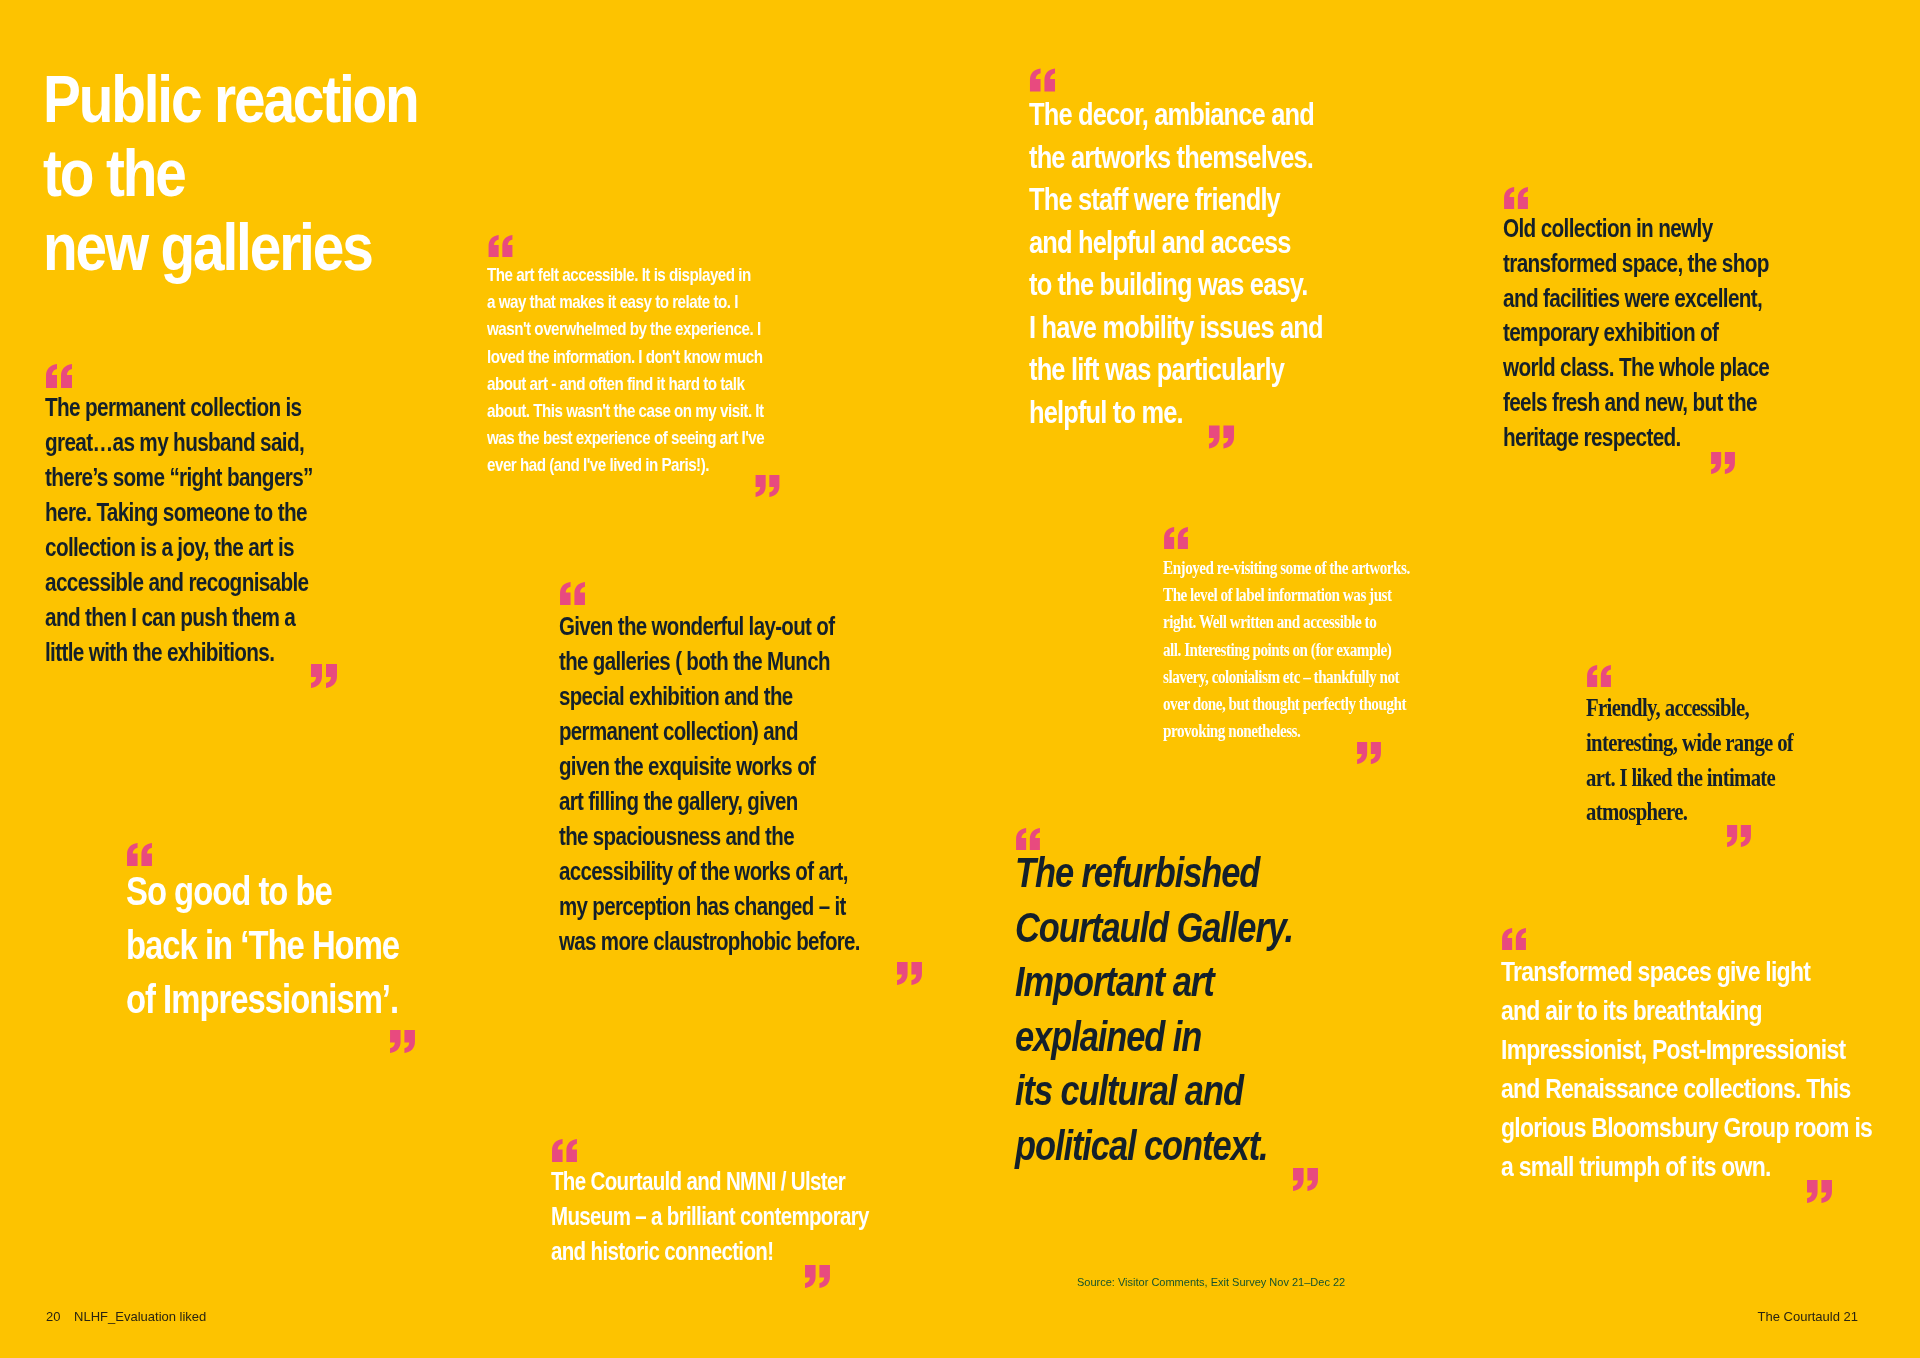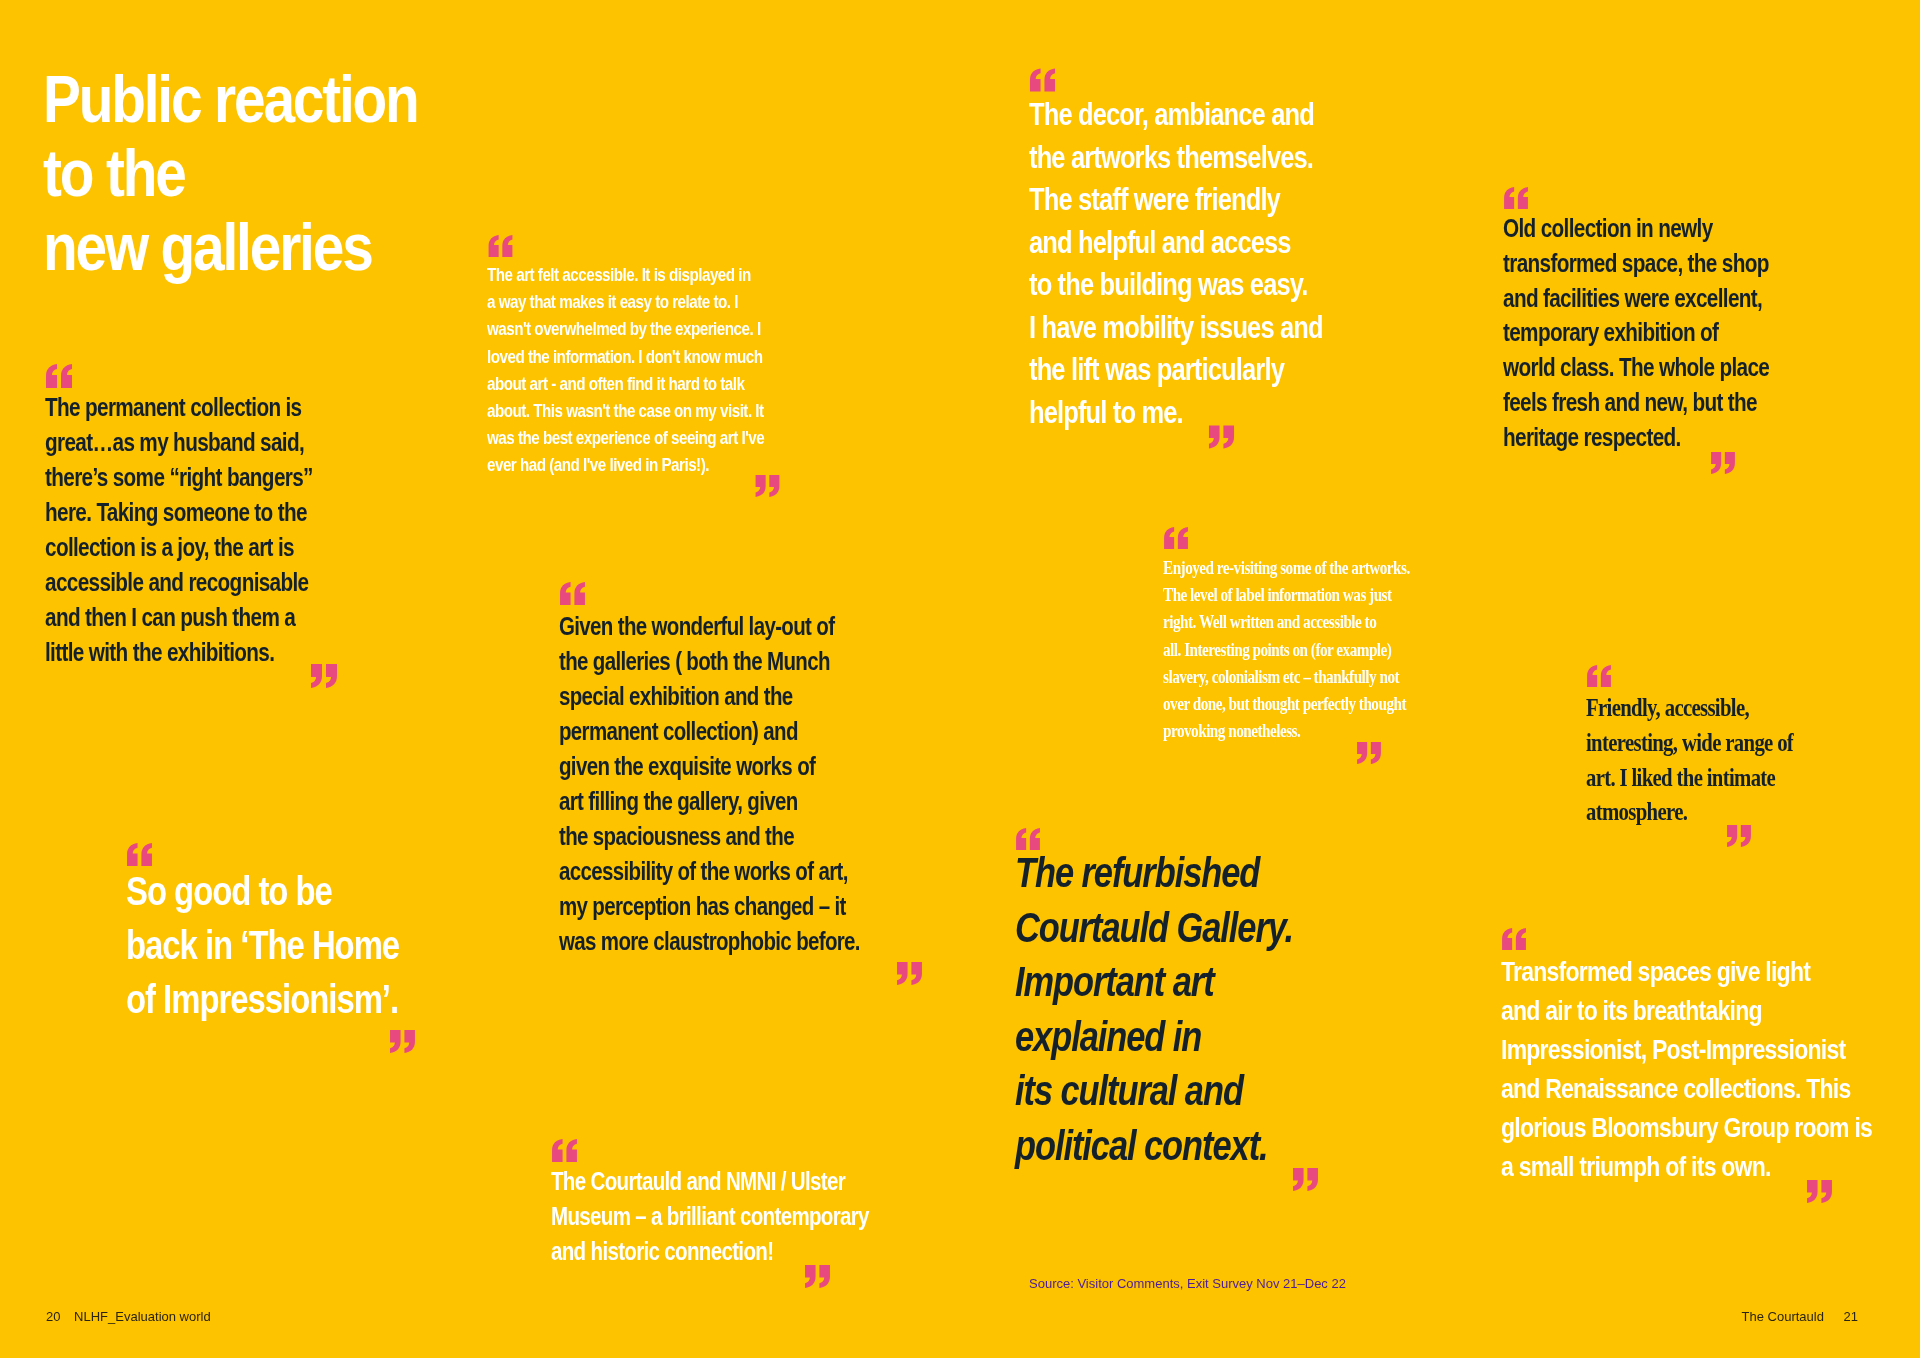"Source: Visitor Comments, Exit Survey" .source { color: #4c1d95 -> #14532d; font-size: 13px -> 11px; left: 1029px -> 1077px }
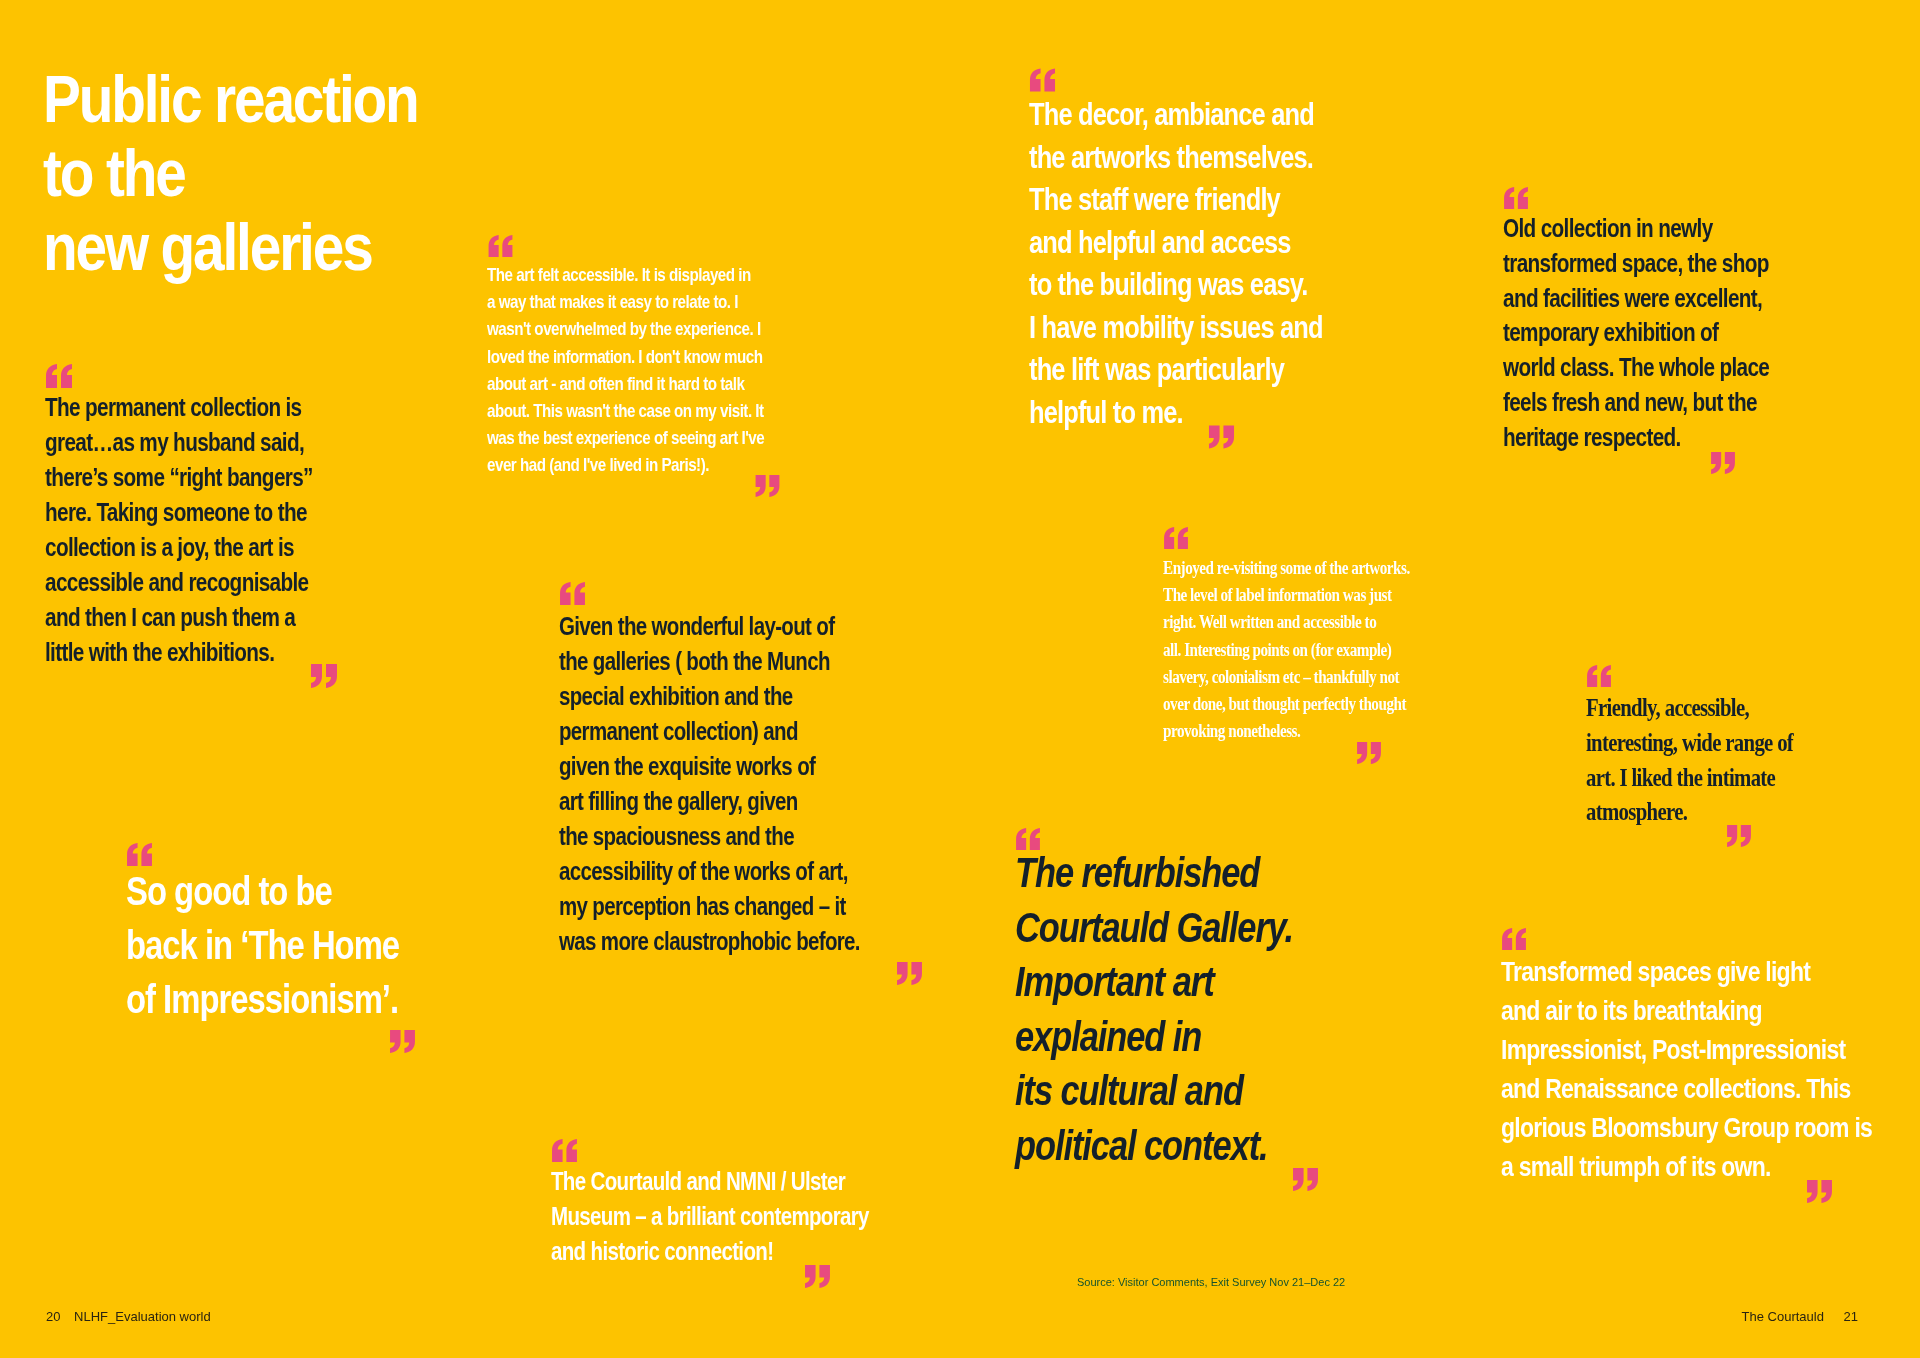"NLHF_Evaluation world" span { text: world -> liked }
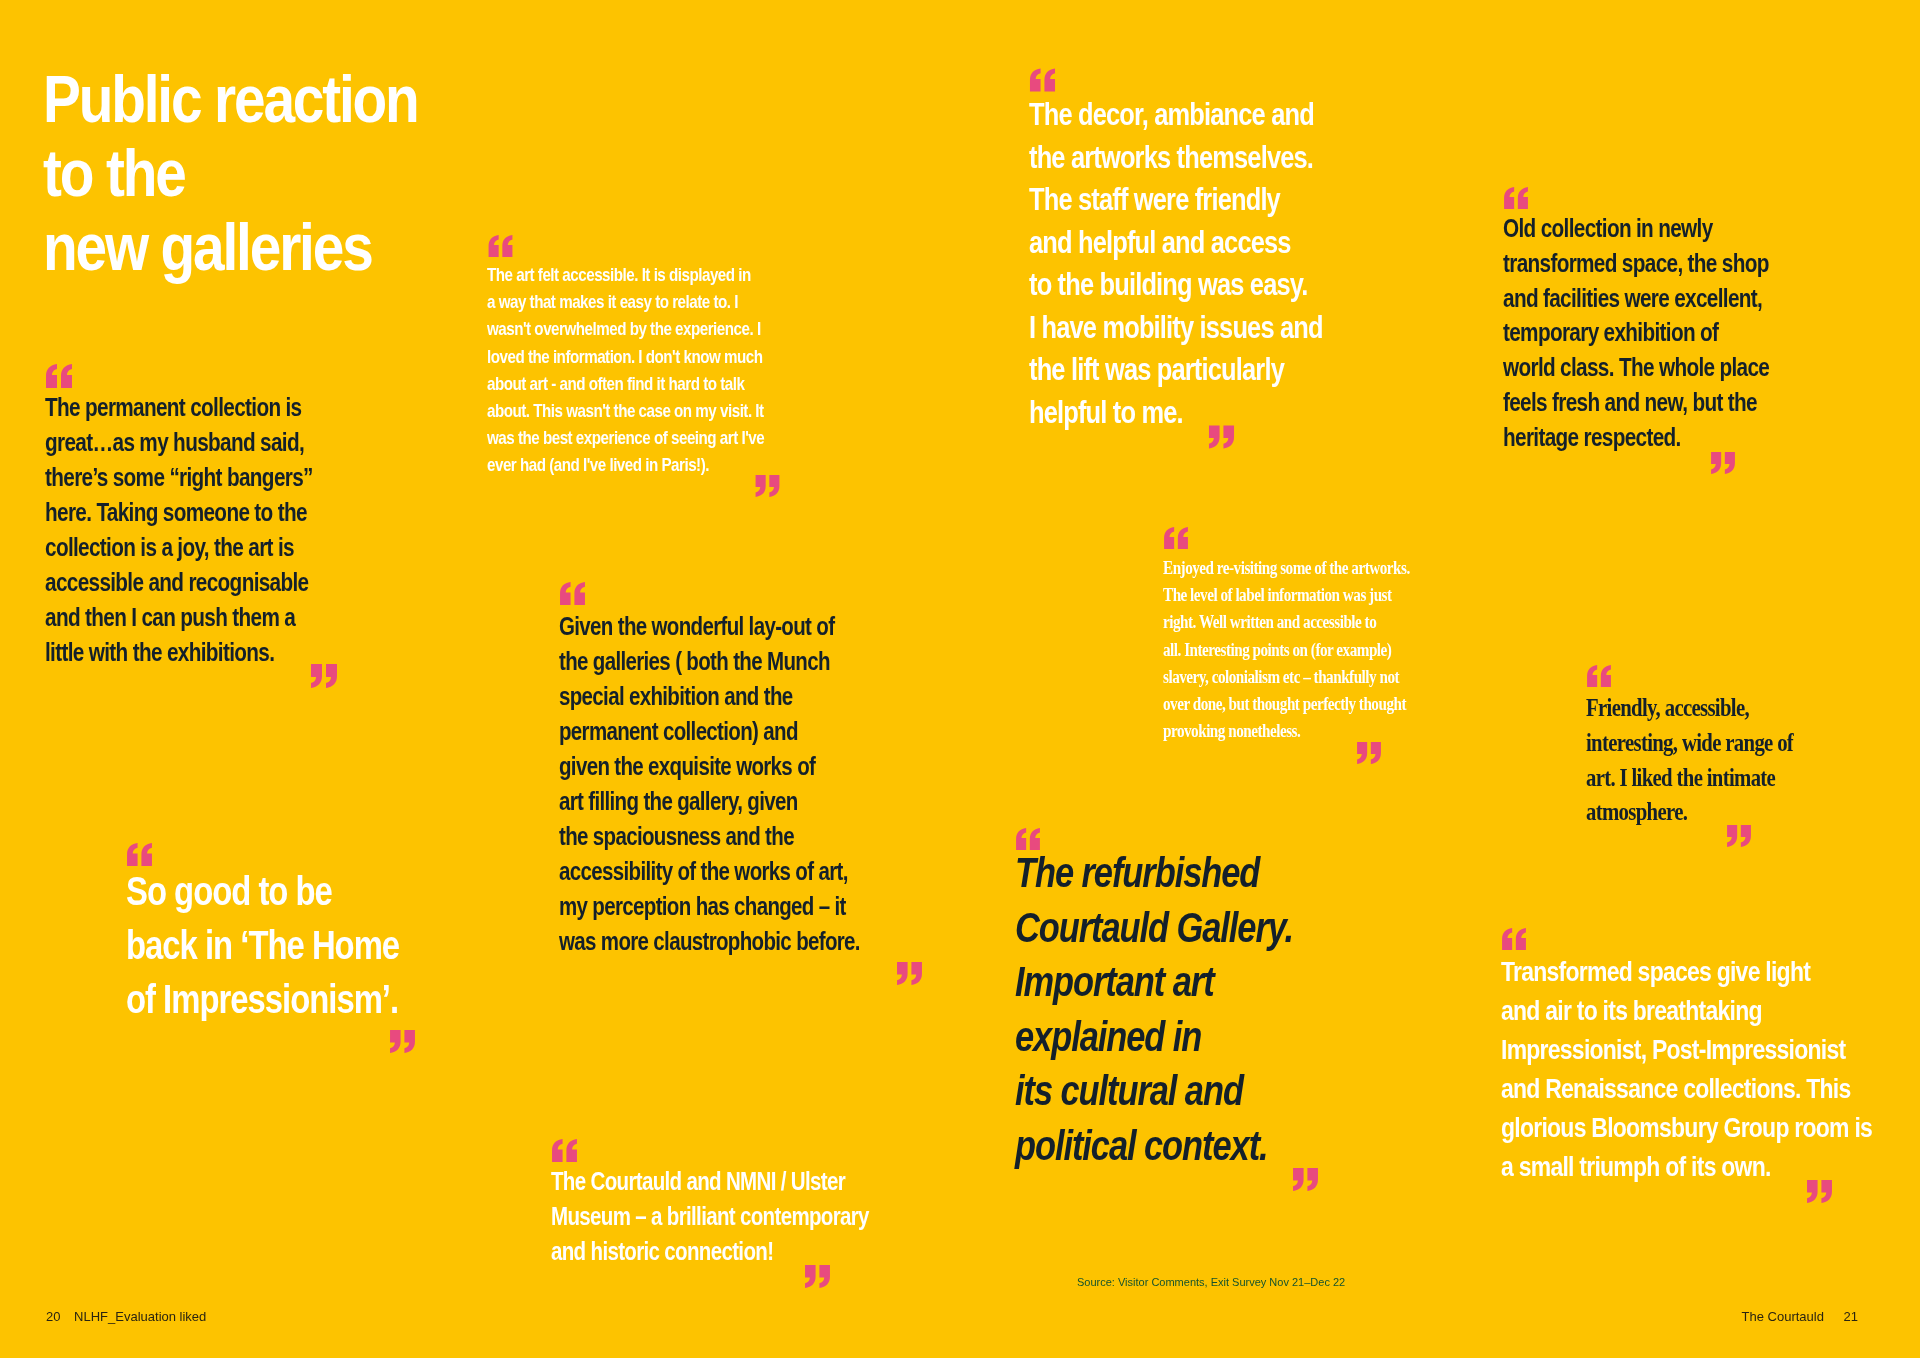"21" .footer-right .num { margin-left: 16px -> none }
